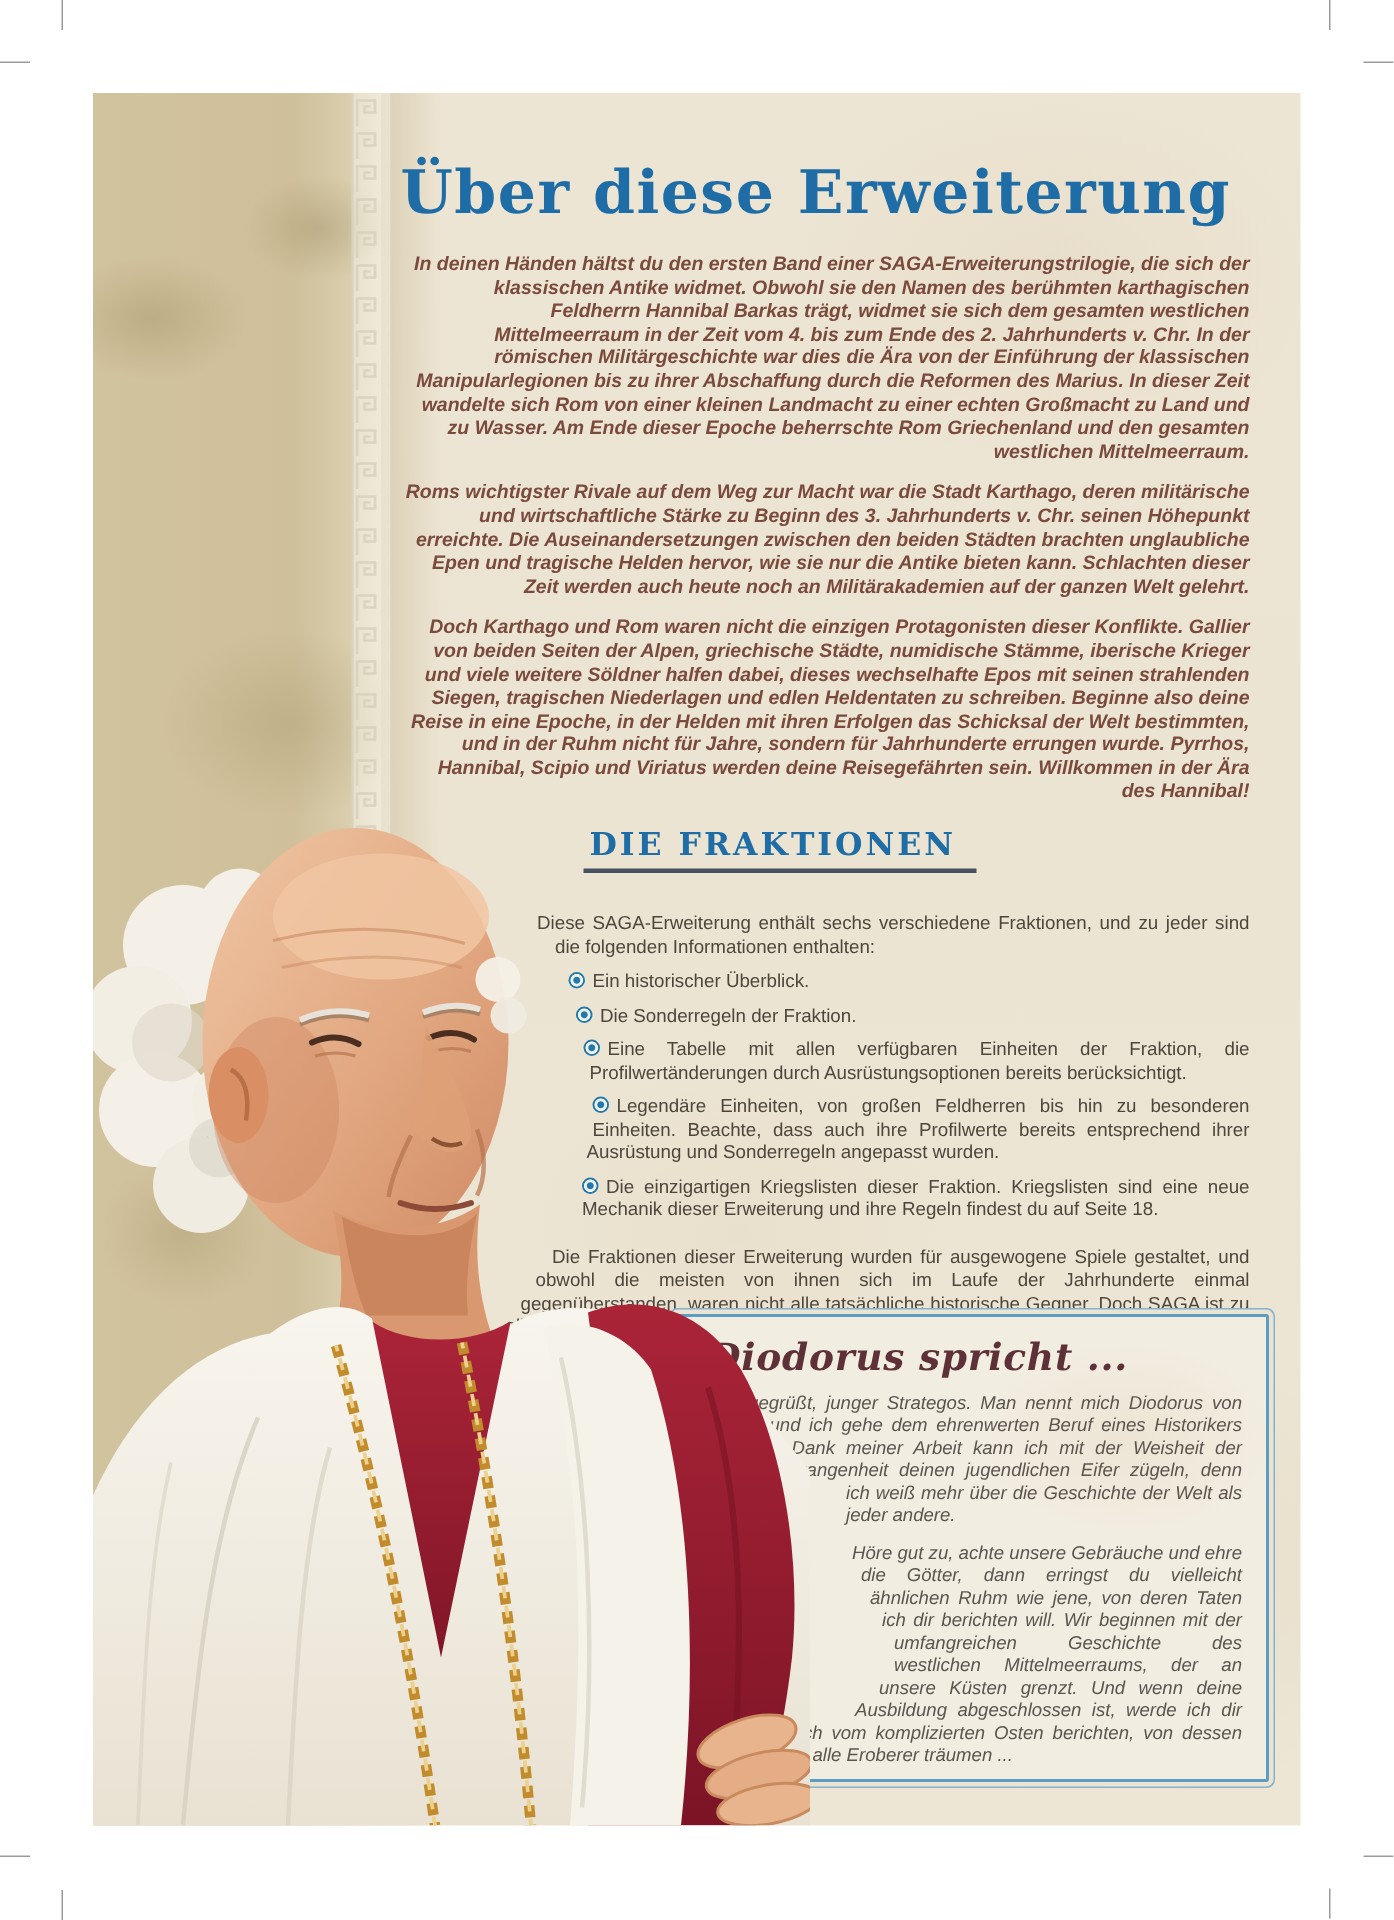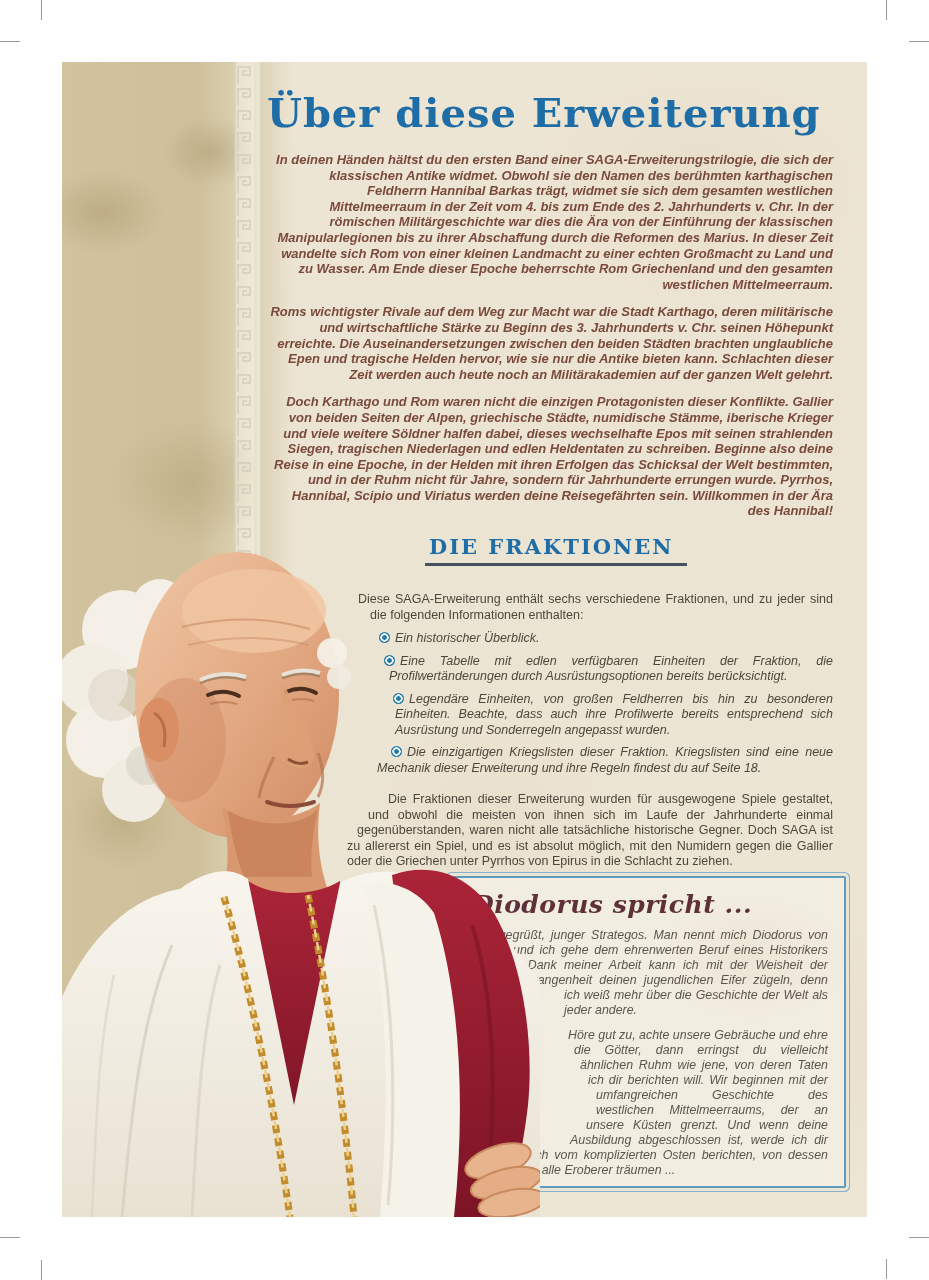"Über diese Erweiterung" .col { top: 28px -> 44px }
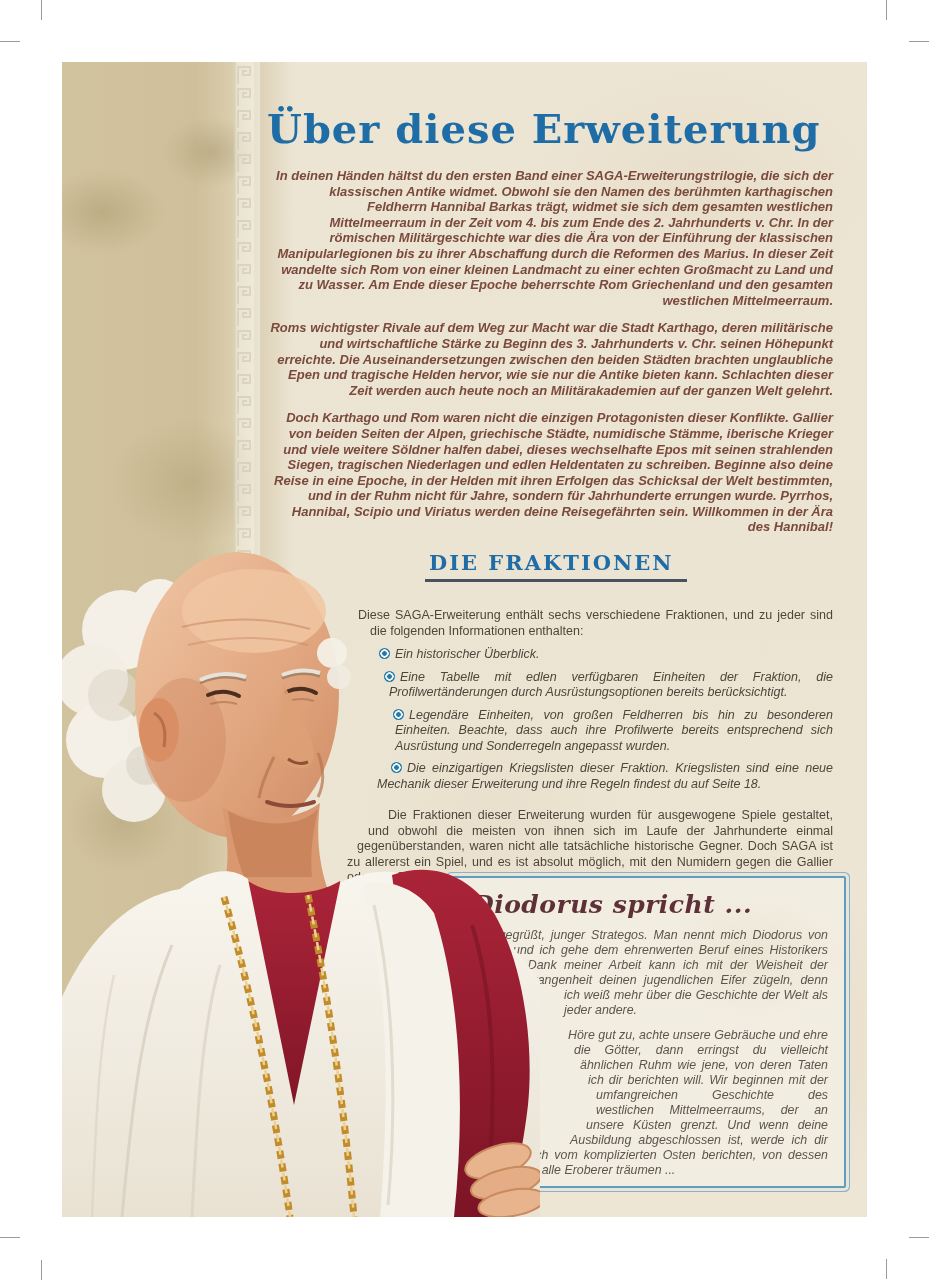"DIE FRAKTIONEN" .fraktionen h2 { margin: 0 0 10px 80px -> 0 0 10px 44px }
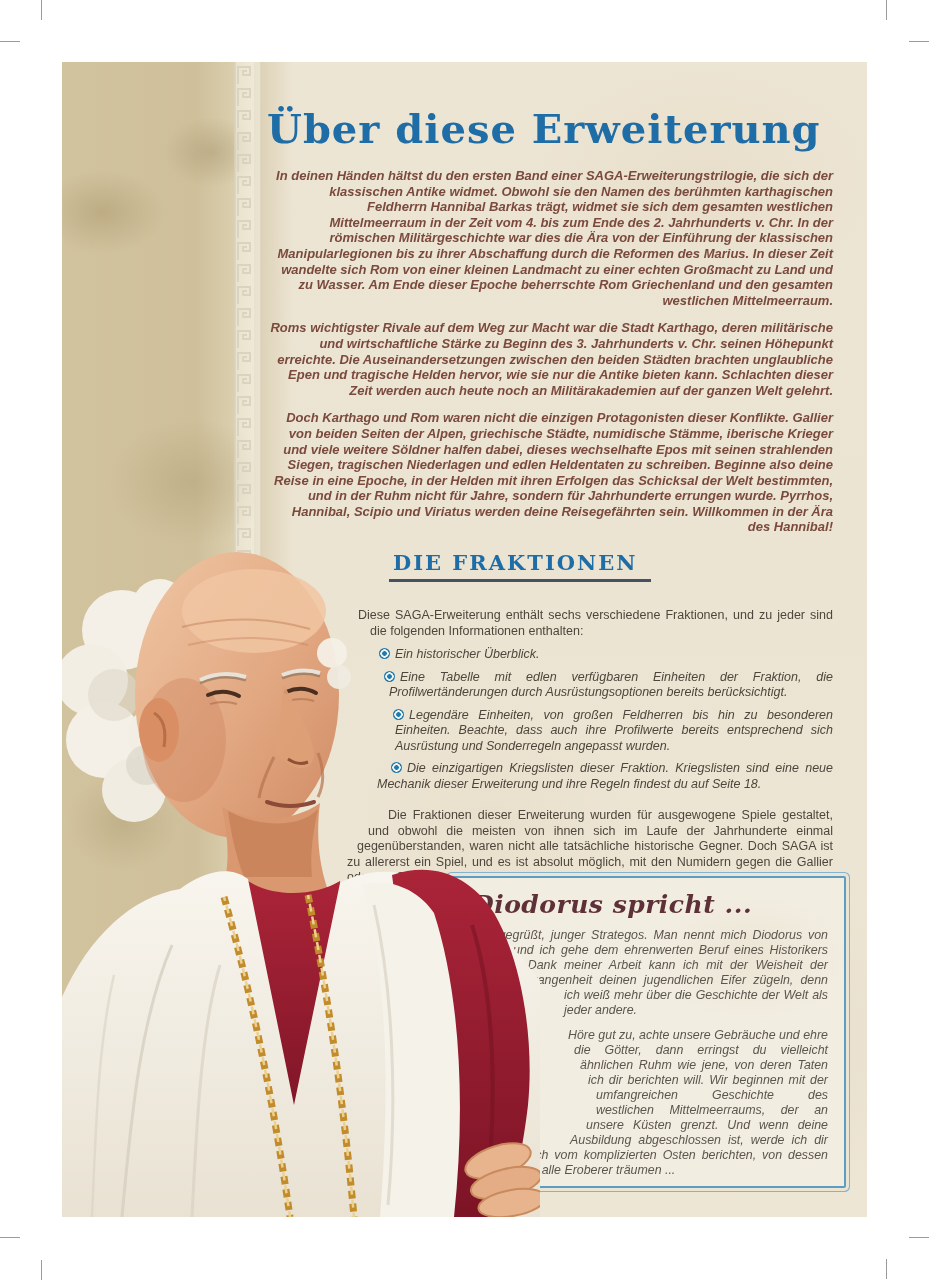"Ein historischer Überblick." .fraktionen ul { font-style: italic -> none }
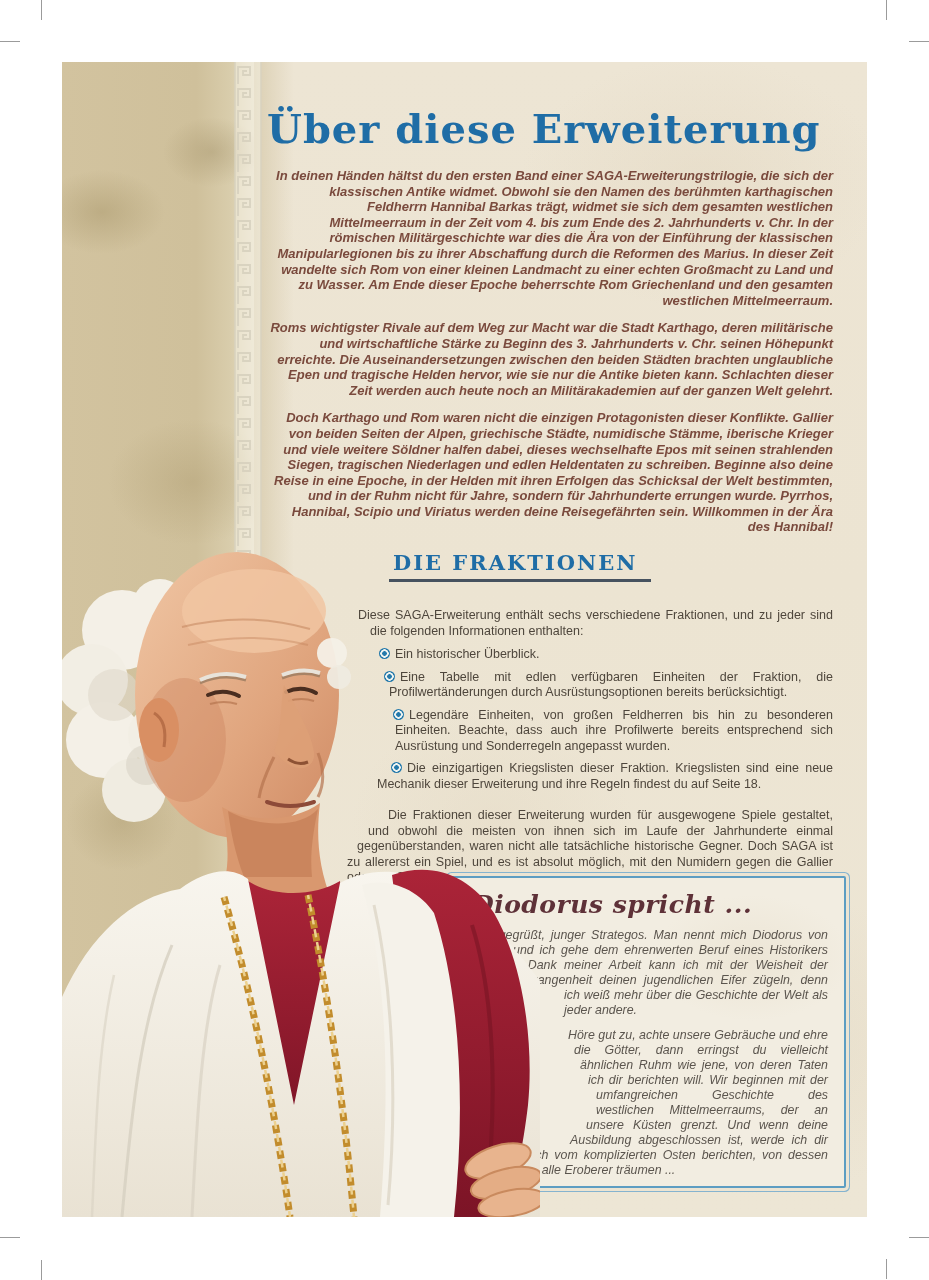"Die Sonderregeln der Fraktion." li { html: none -> <li><span></span><span>Die Sonderregeln der Fraktion.</span></li> }
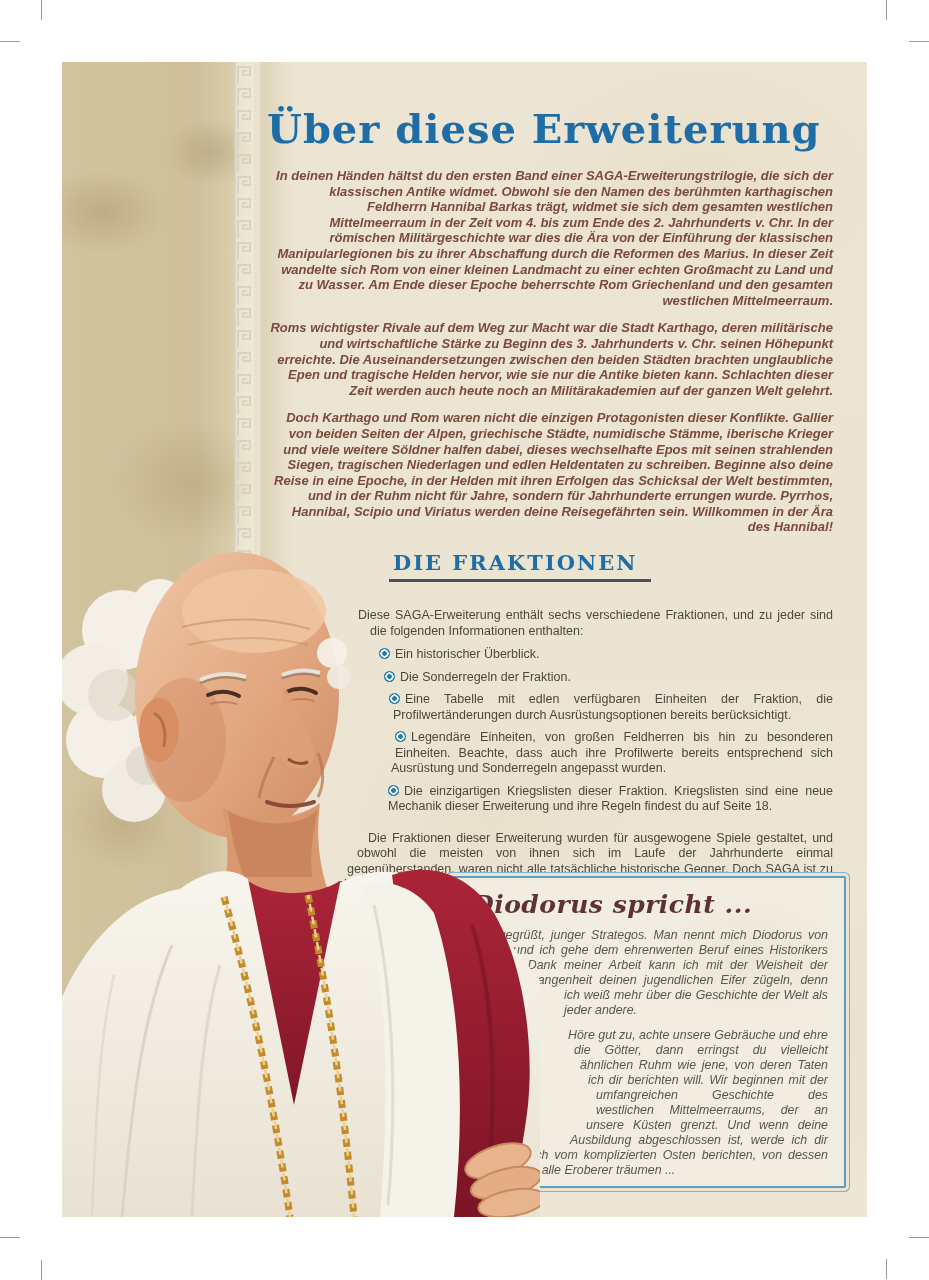"Eine Tabelle mit edlen verfügbaren" span { text: edlen -> allen }
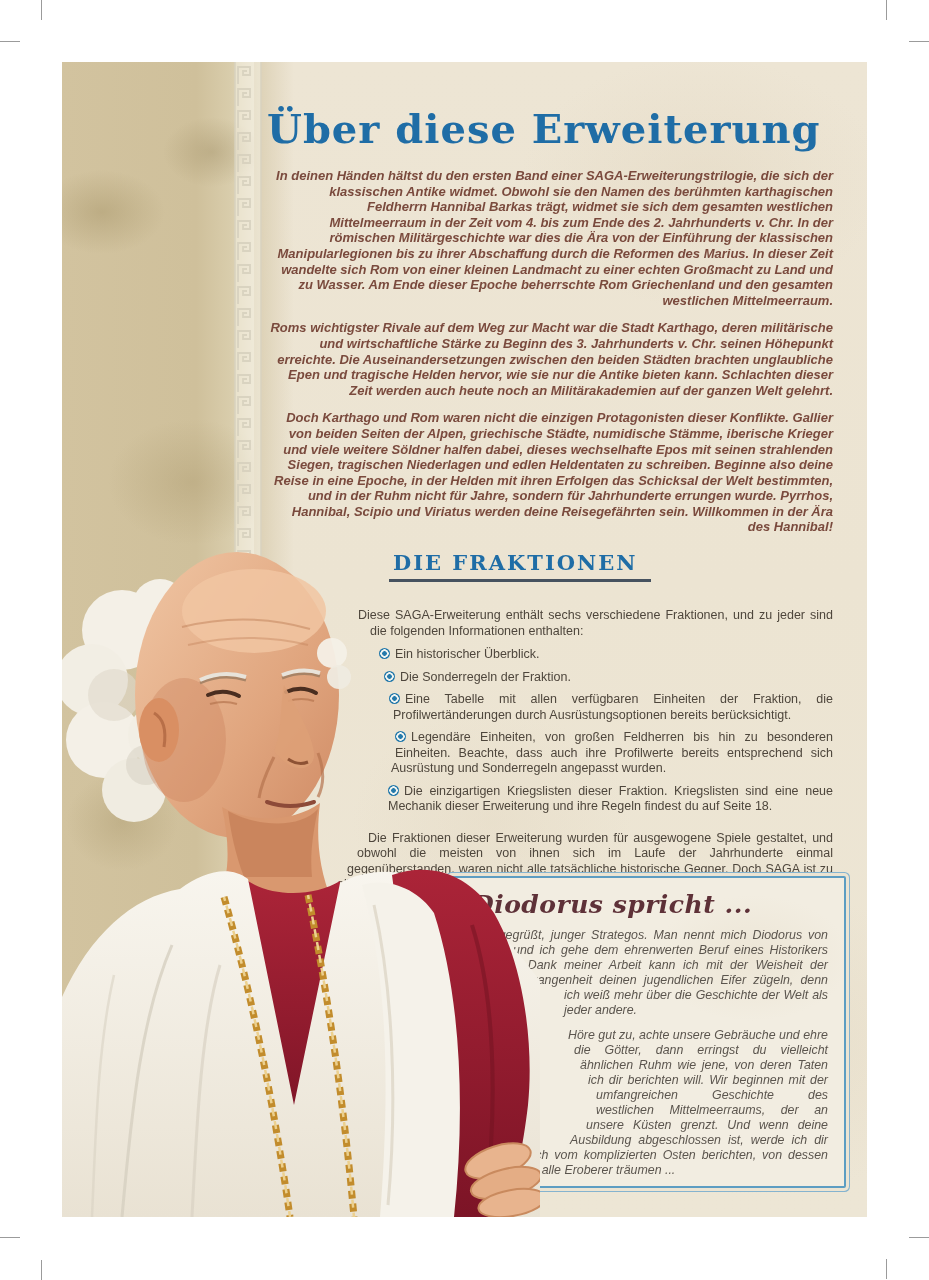"Legendäre Einheiten, von großen" span { text: sich -> ihrer }
